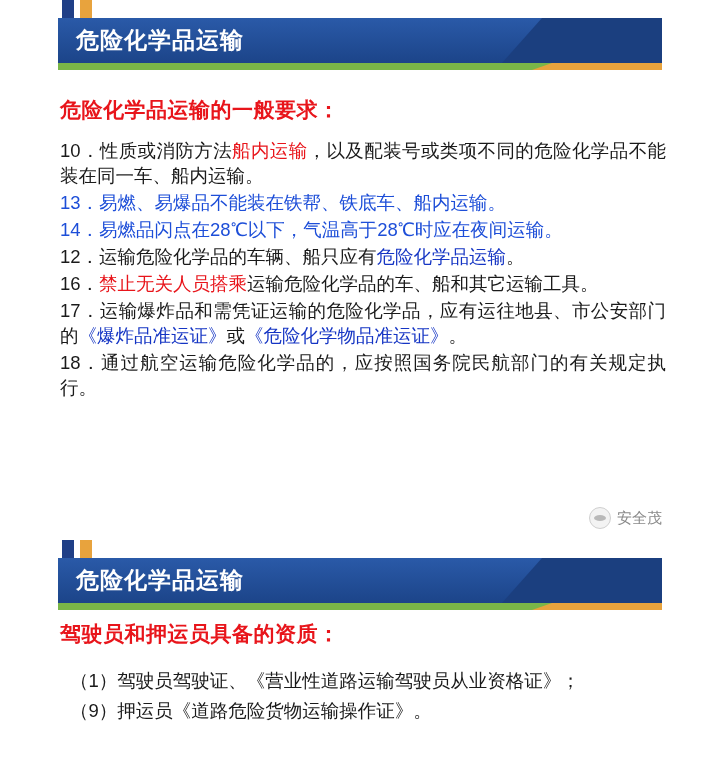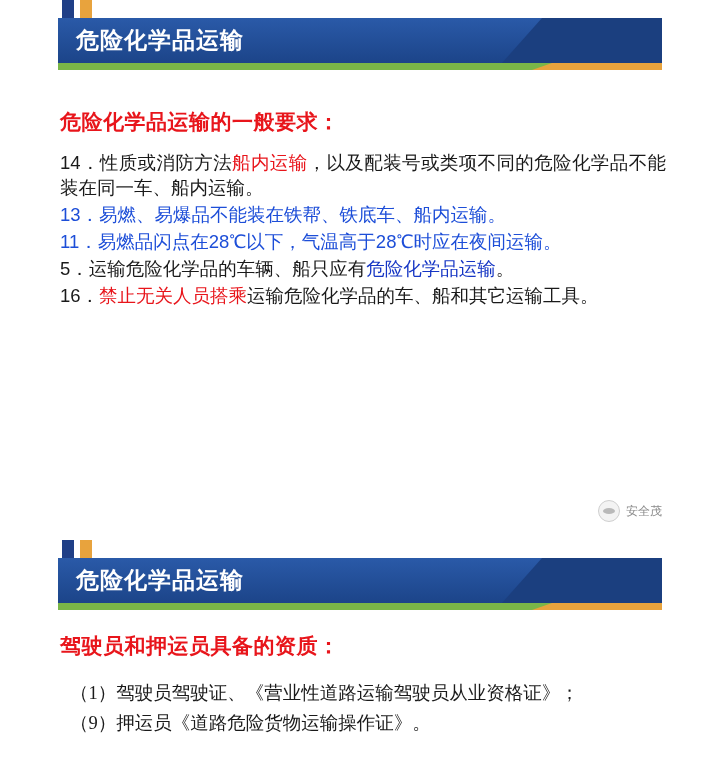"危险化学品运输的一般要求：" .content { margin: 16px 54px 0 60px -> 4px 54px 0 60px }
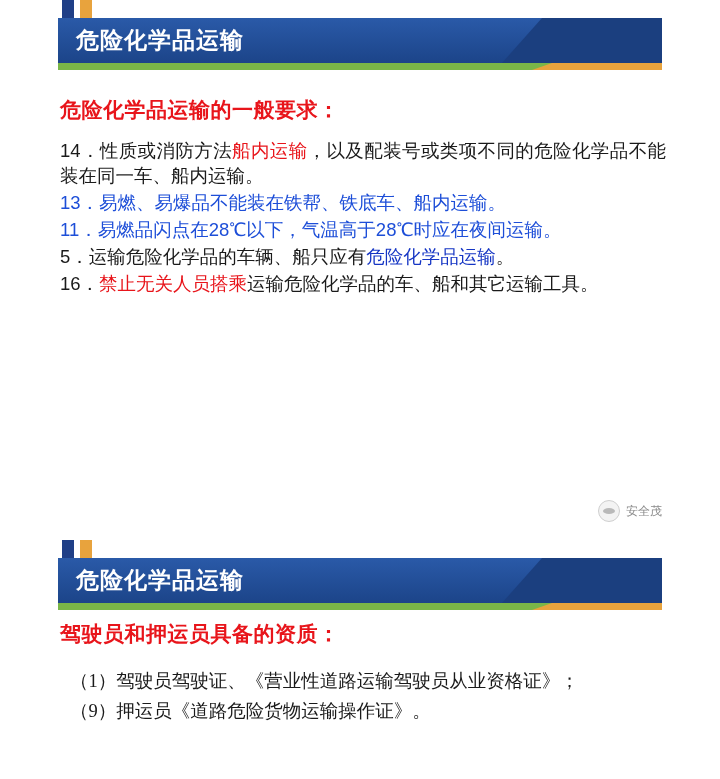"14．性质或消防方法" span { text: 14 -> 10 }
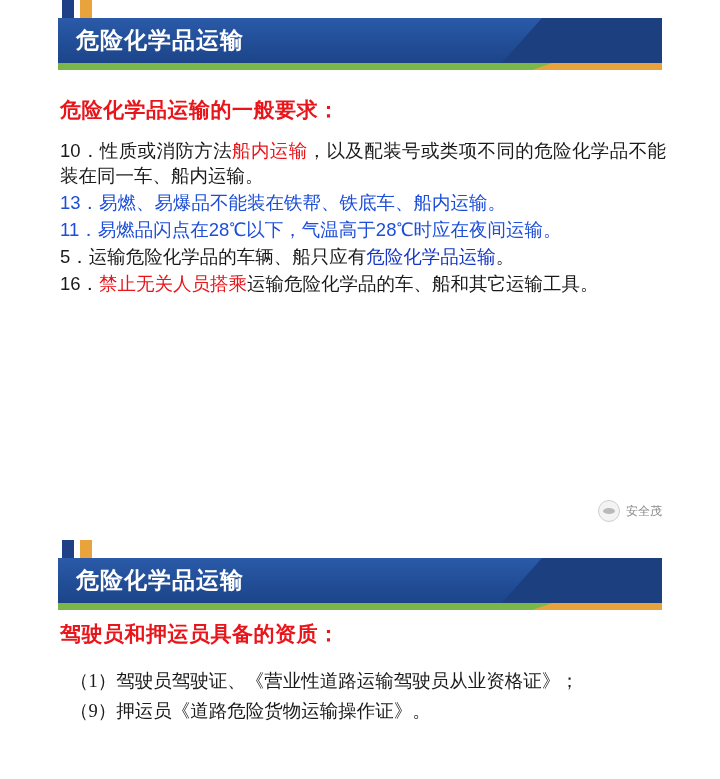"11．易燃品闪点在28℃以下，气温高于28℃时应在夜间运输。" span { text: 11 -> 14 }
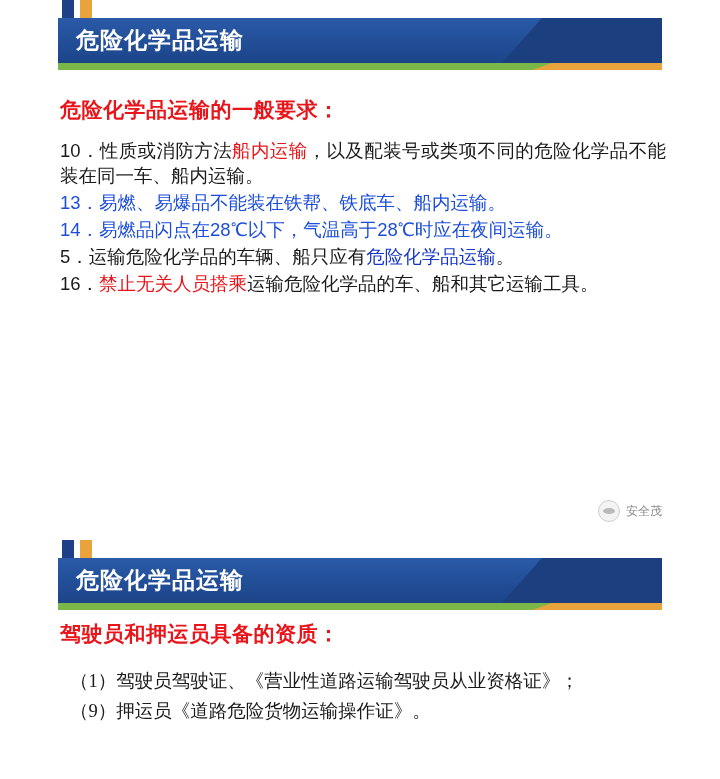"5．运输危险化学品的车辆、船只应有" span { text: 5 -> 12 }
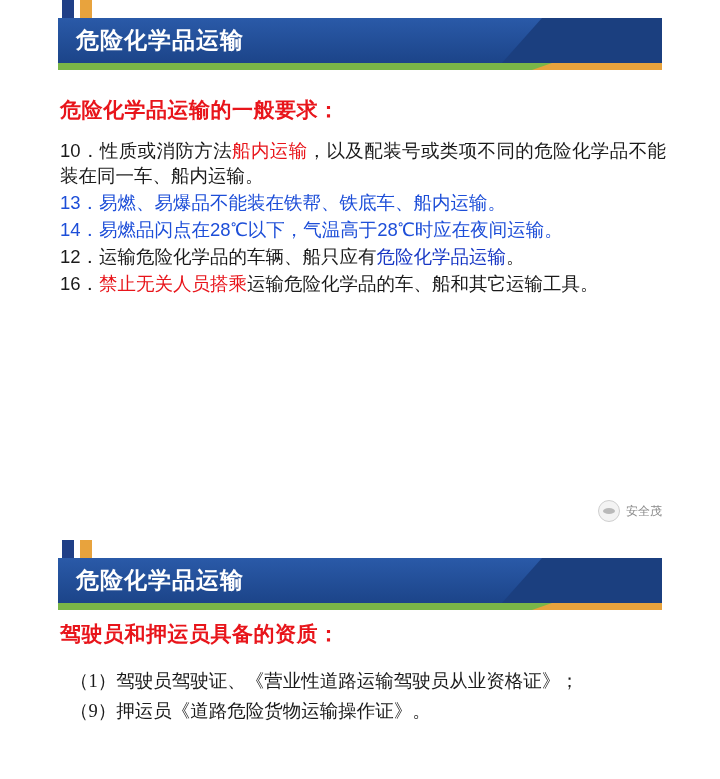"17．运输爆炸品和需凭证运输的危险化学品，应有运往地县、市公安部门的《爆炸品准运" p.para { html: none -> <p> <span>17．运输爆炸品和需凭证运输的危险化学品，应有运往地县、市公安部门的</span><span>《爆炸品准运证》</span><span>或</span><span>《危险化学物品准运证》</span><span>。</span> </p> }
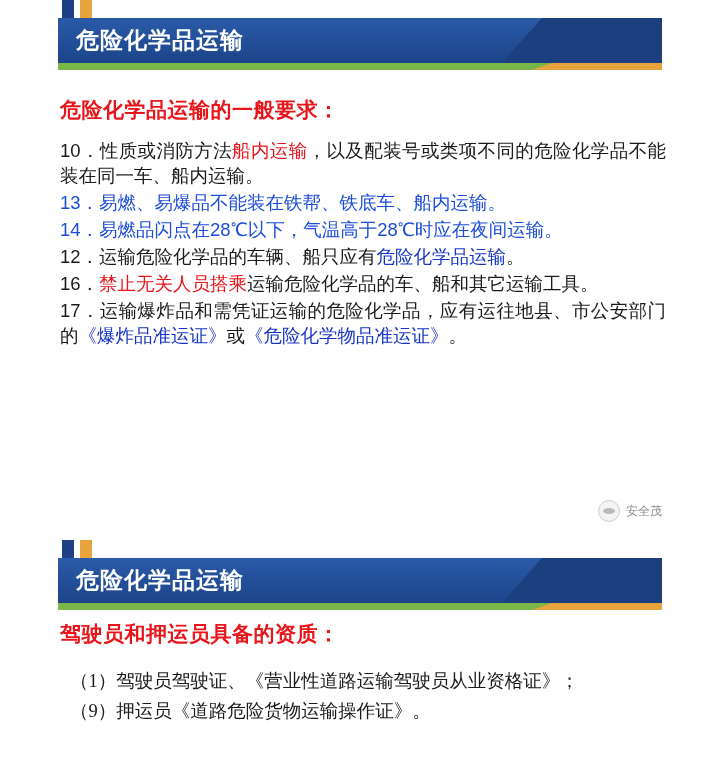"18．通过航空运输危险化学品的，应按照国务院民航部门的有关规定执行。" p.para { html: none -> <p> <span>18．通过航空运输危险化学品的，应按照国务院民航部门的有关规定执行。</span> </p> }
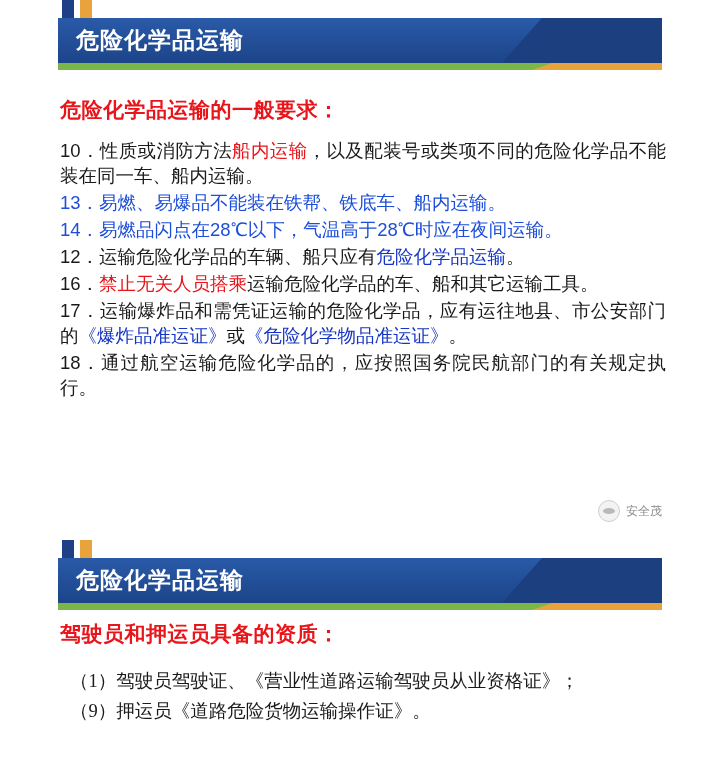"安全茂" .watermark { bottom: 18px -> 11px; font-size: 12px -> 15px }
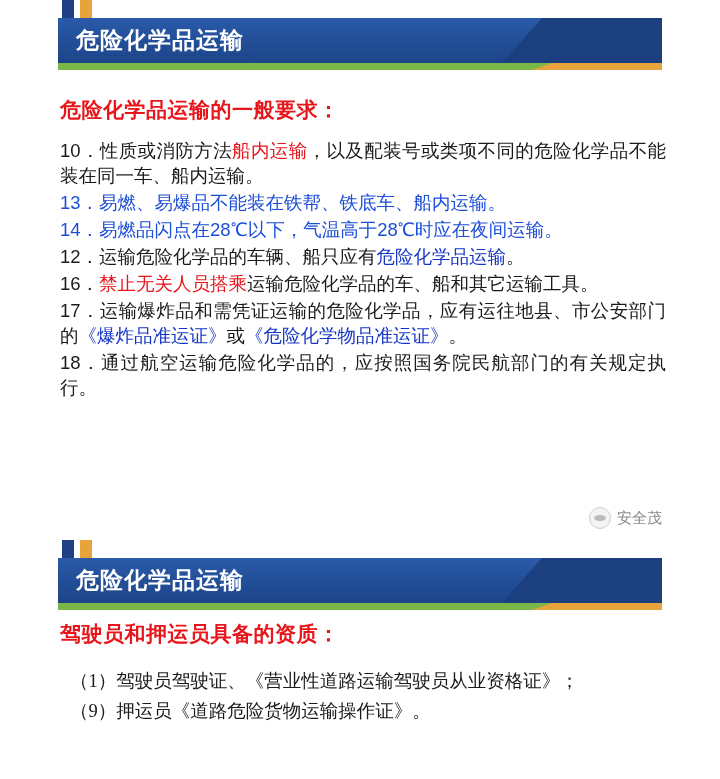"（1）驾驶员驾驶证、《营业性道路运输驾驶员从业资格证》；" .item-line { font-family: Liberation Serif, serif -> none }
